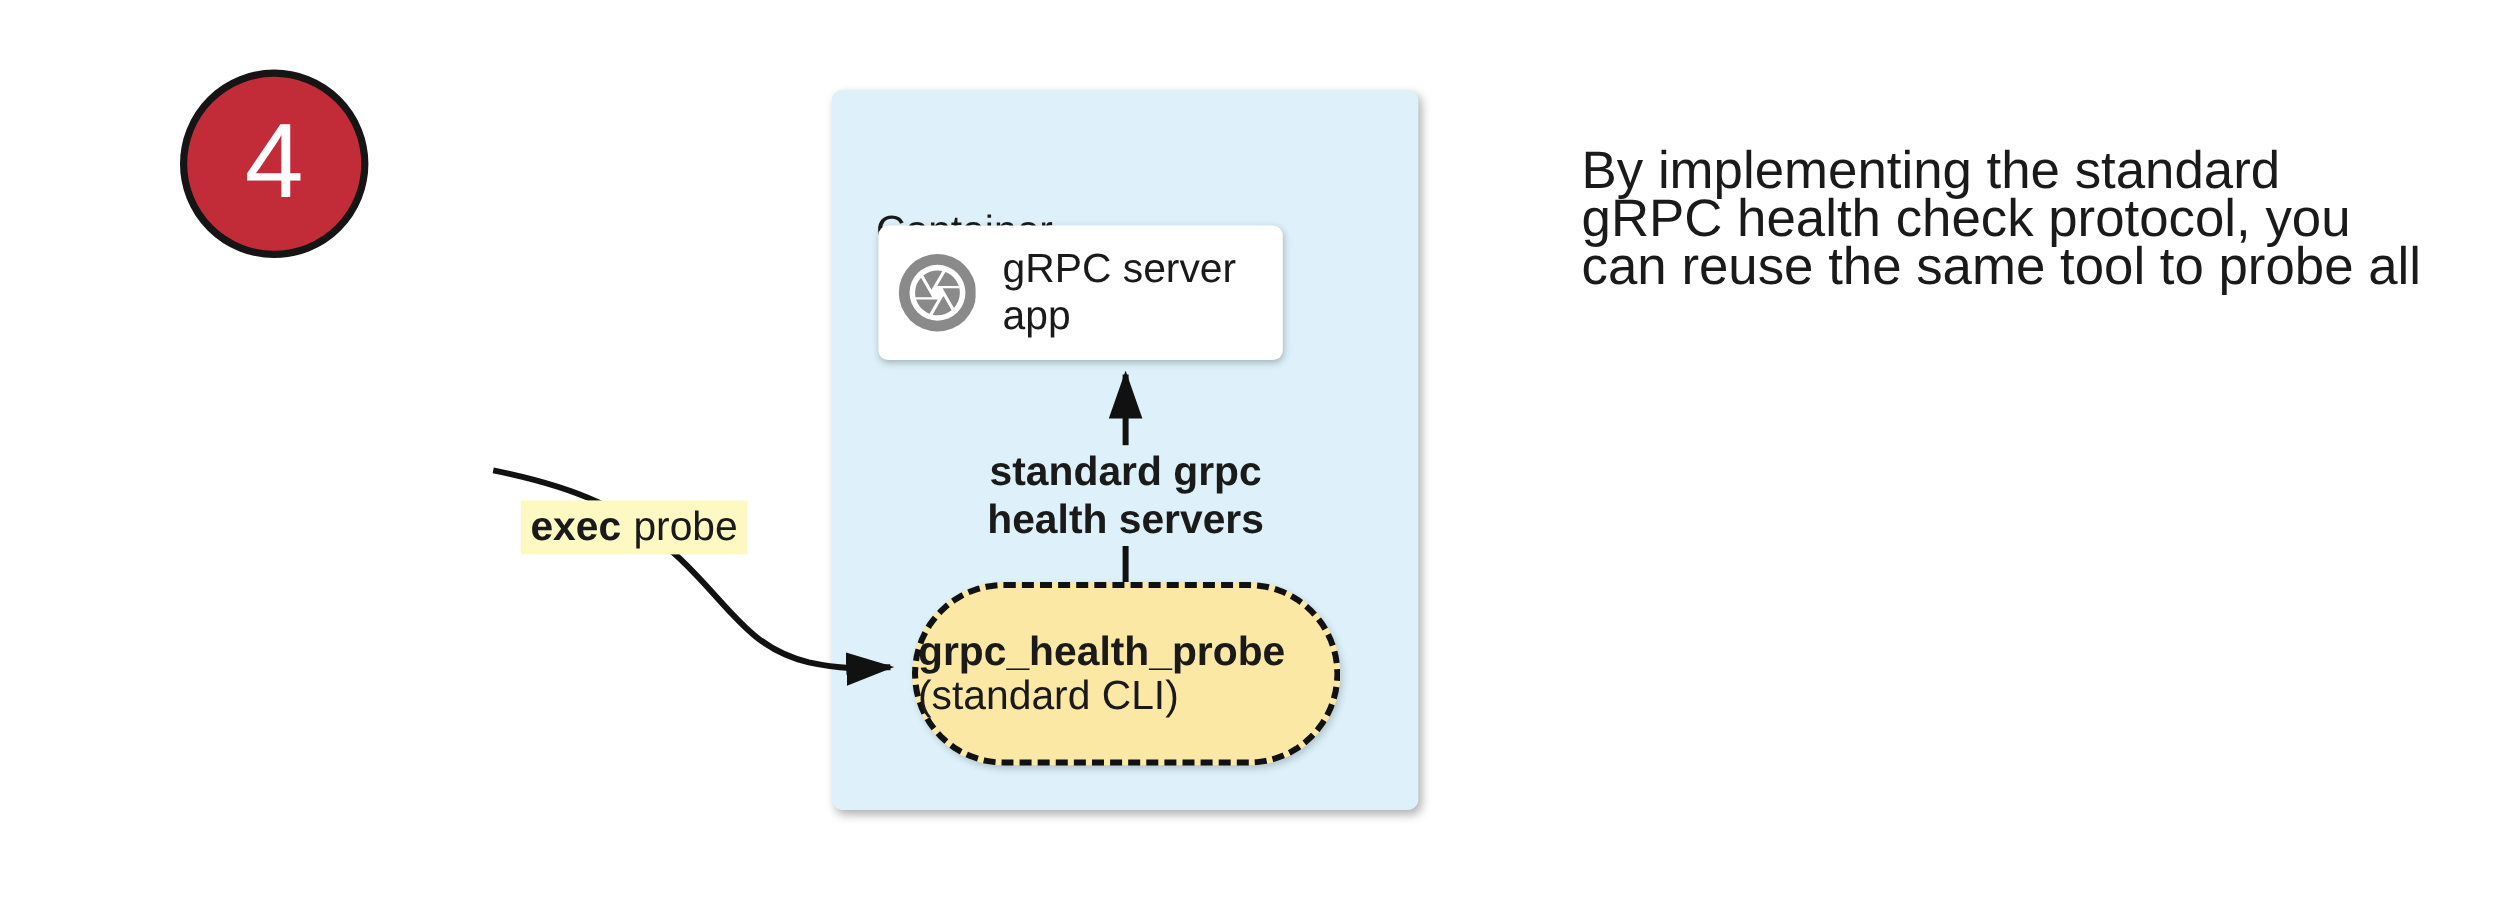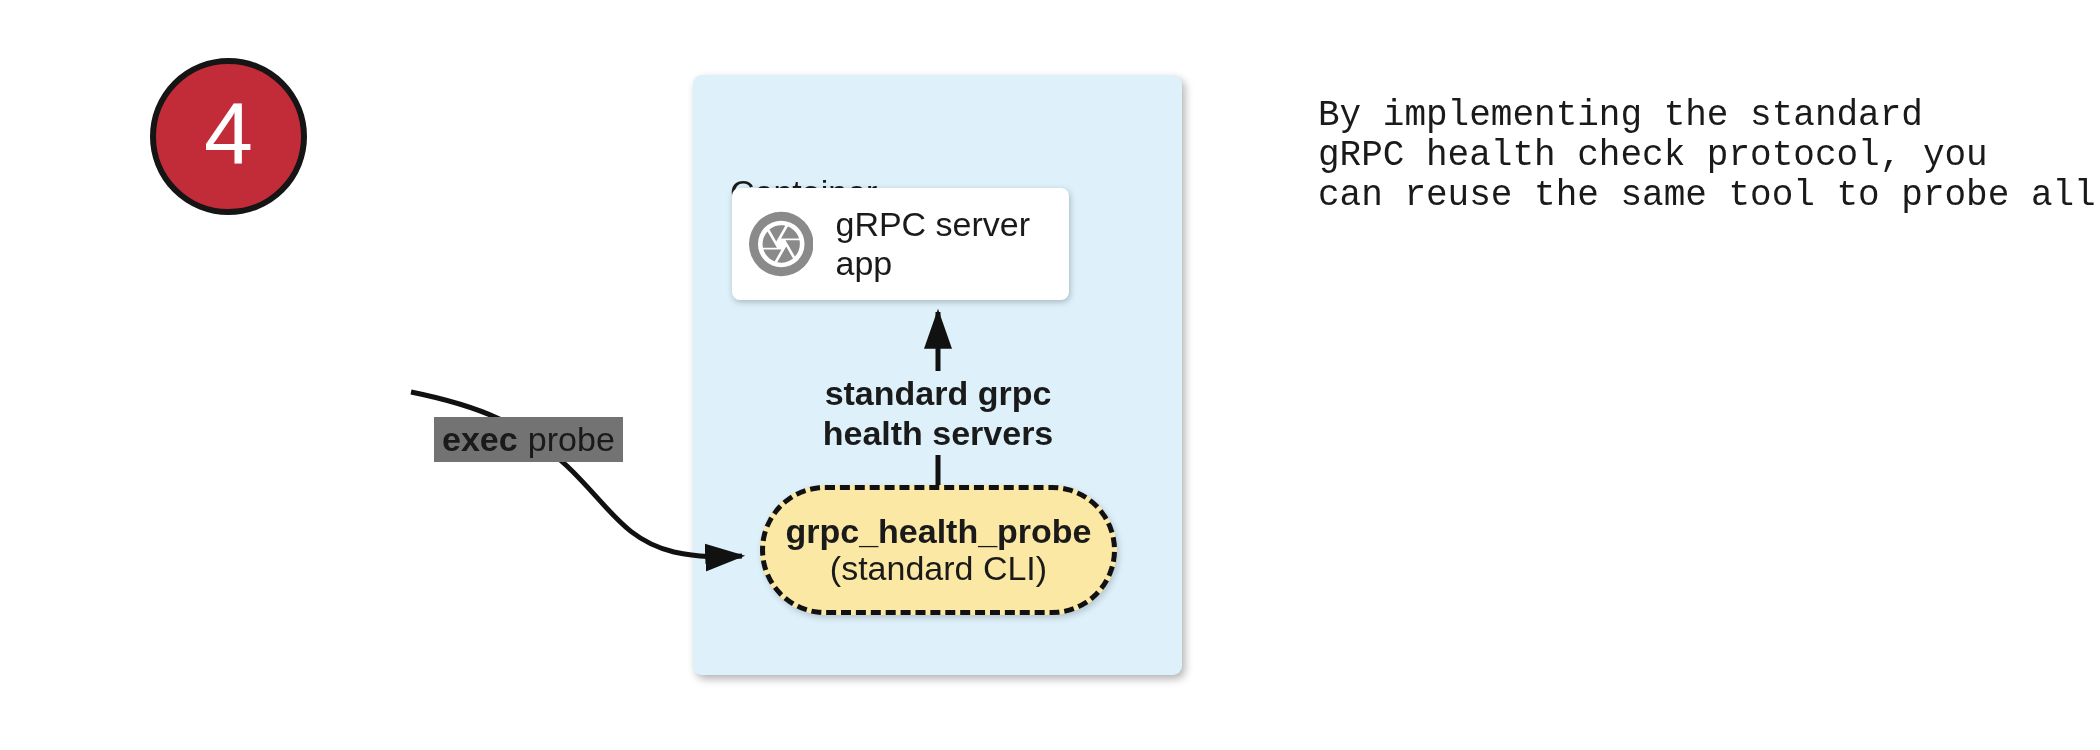"By implementing the standard" #note { font-family: Liberation Mono, monospace -> none; font-size: 36px -> 44px; top: 96px -> 123px }
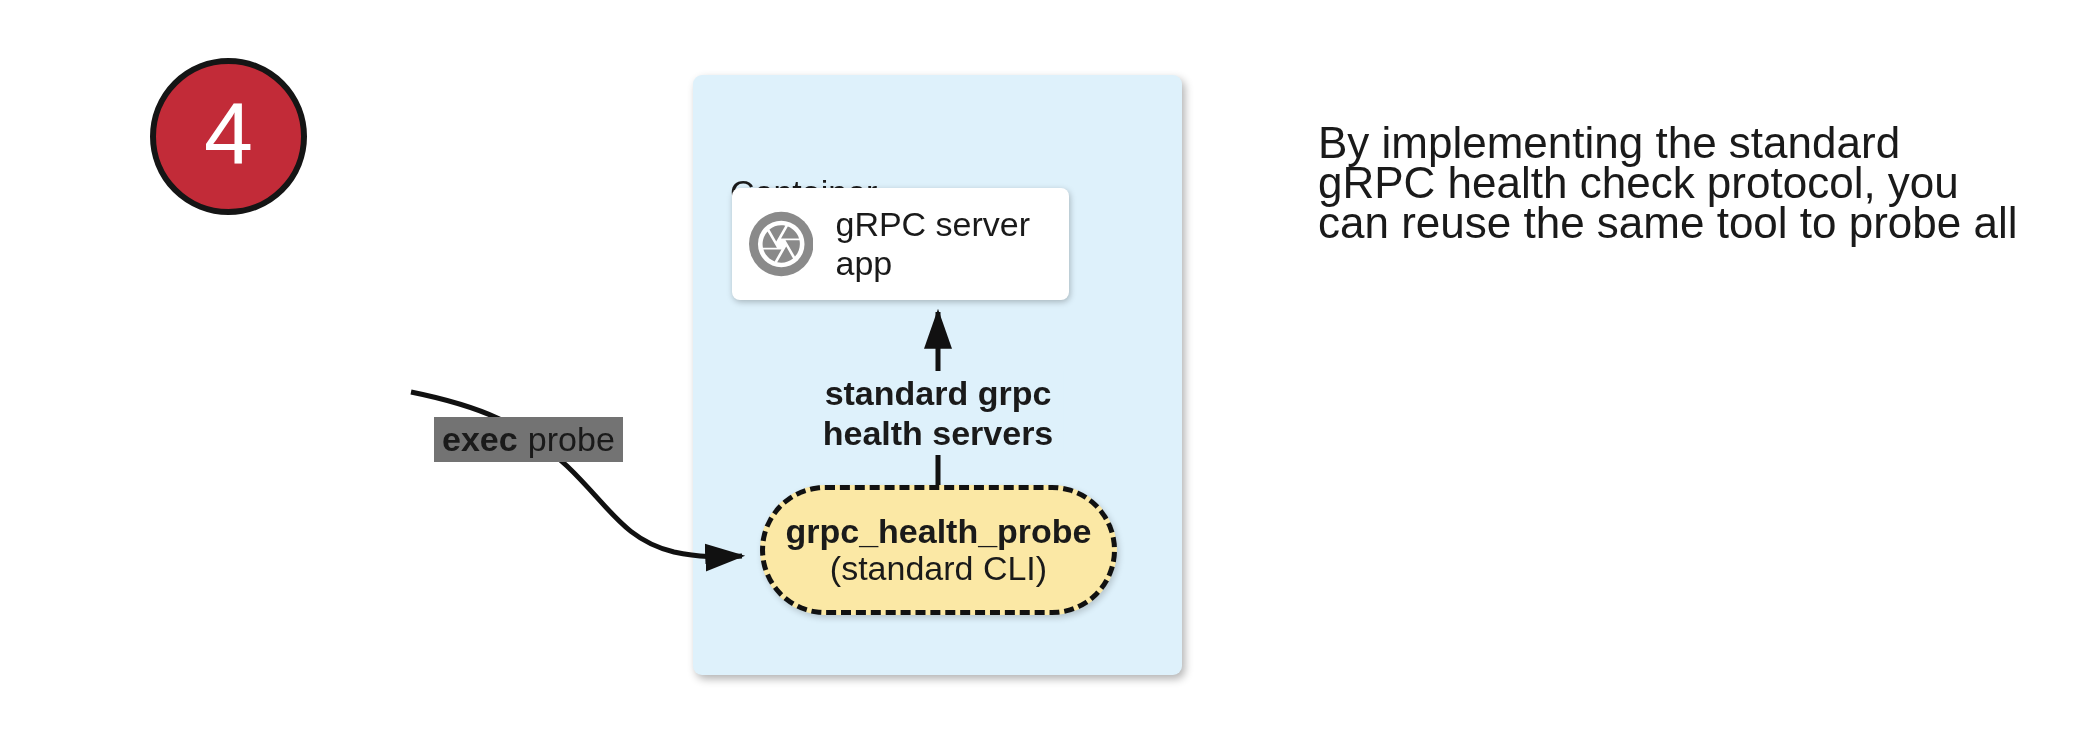"exec probe" #exec-label { background: #737373 -> #fef9c3 }
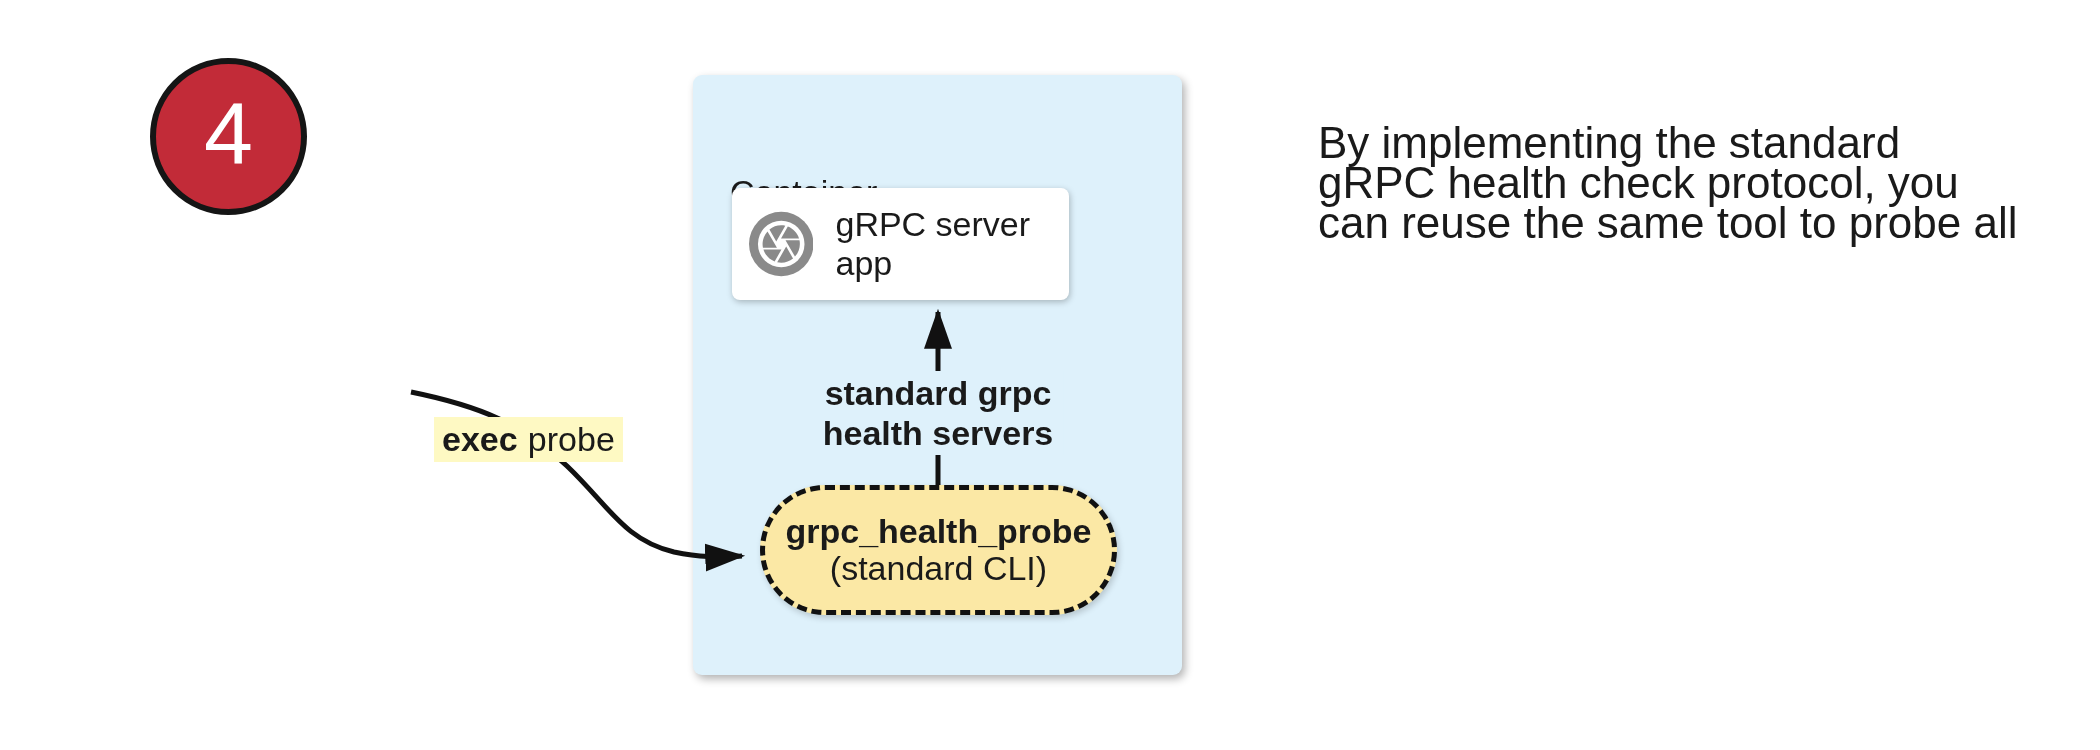"grpc_health_probe" #probe-pill { align-items: center -> flex-start; height: 130px -> 153px }
